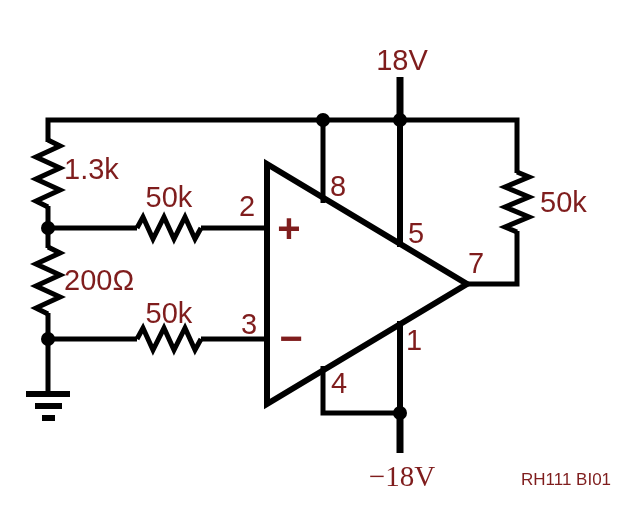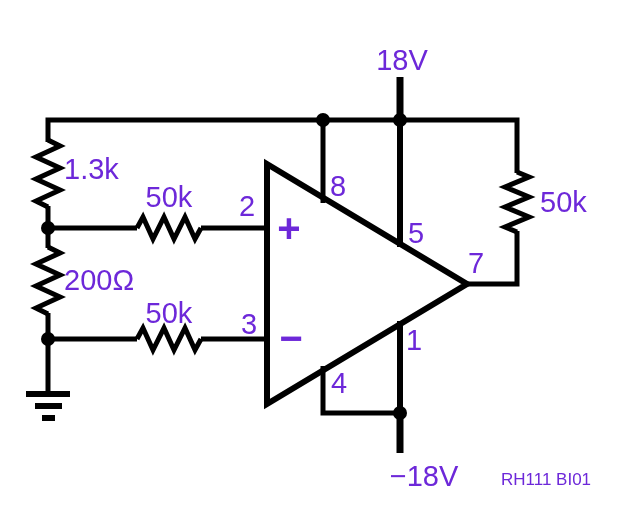"18V" .lbl { color: #6d28d9 -> #7f1d1d }
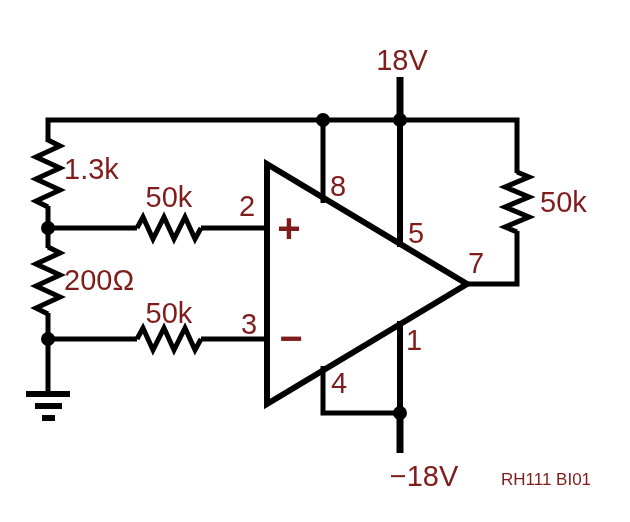"−18V" span.lbl { font-family: none -> Liberation Serif, serif; left: 424px -> 402px }
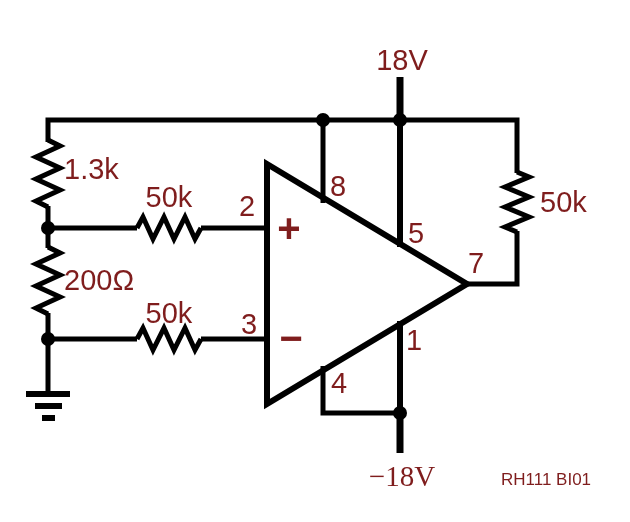"RH111 BI01" span.lbl { left: 546px -> 566px }
